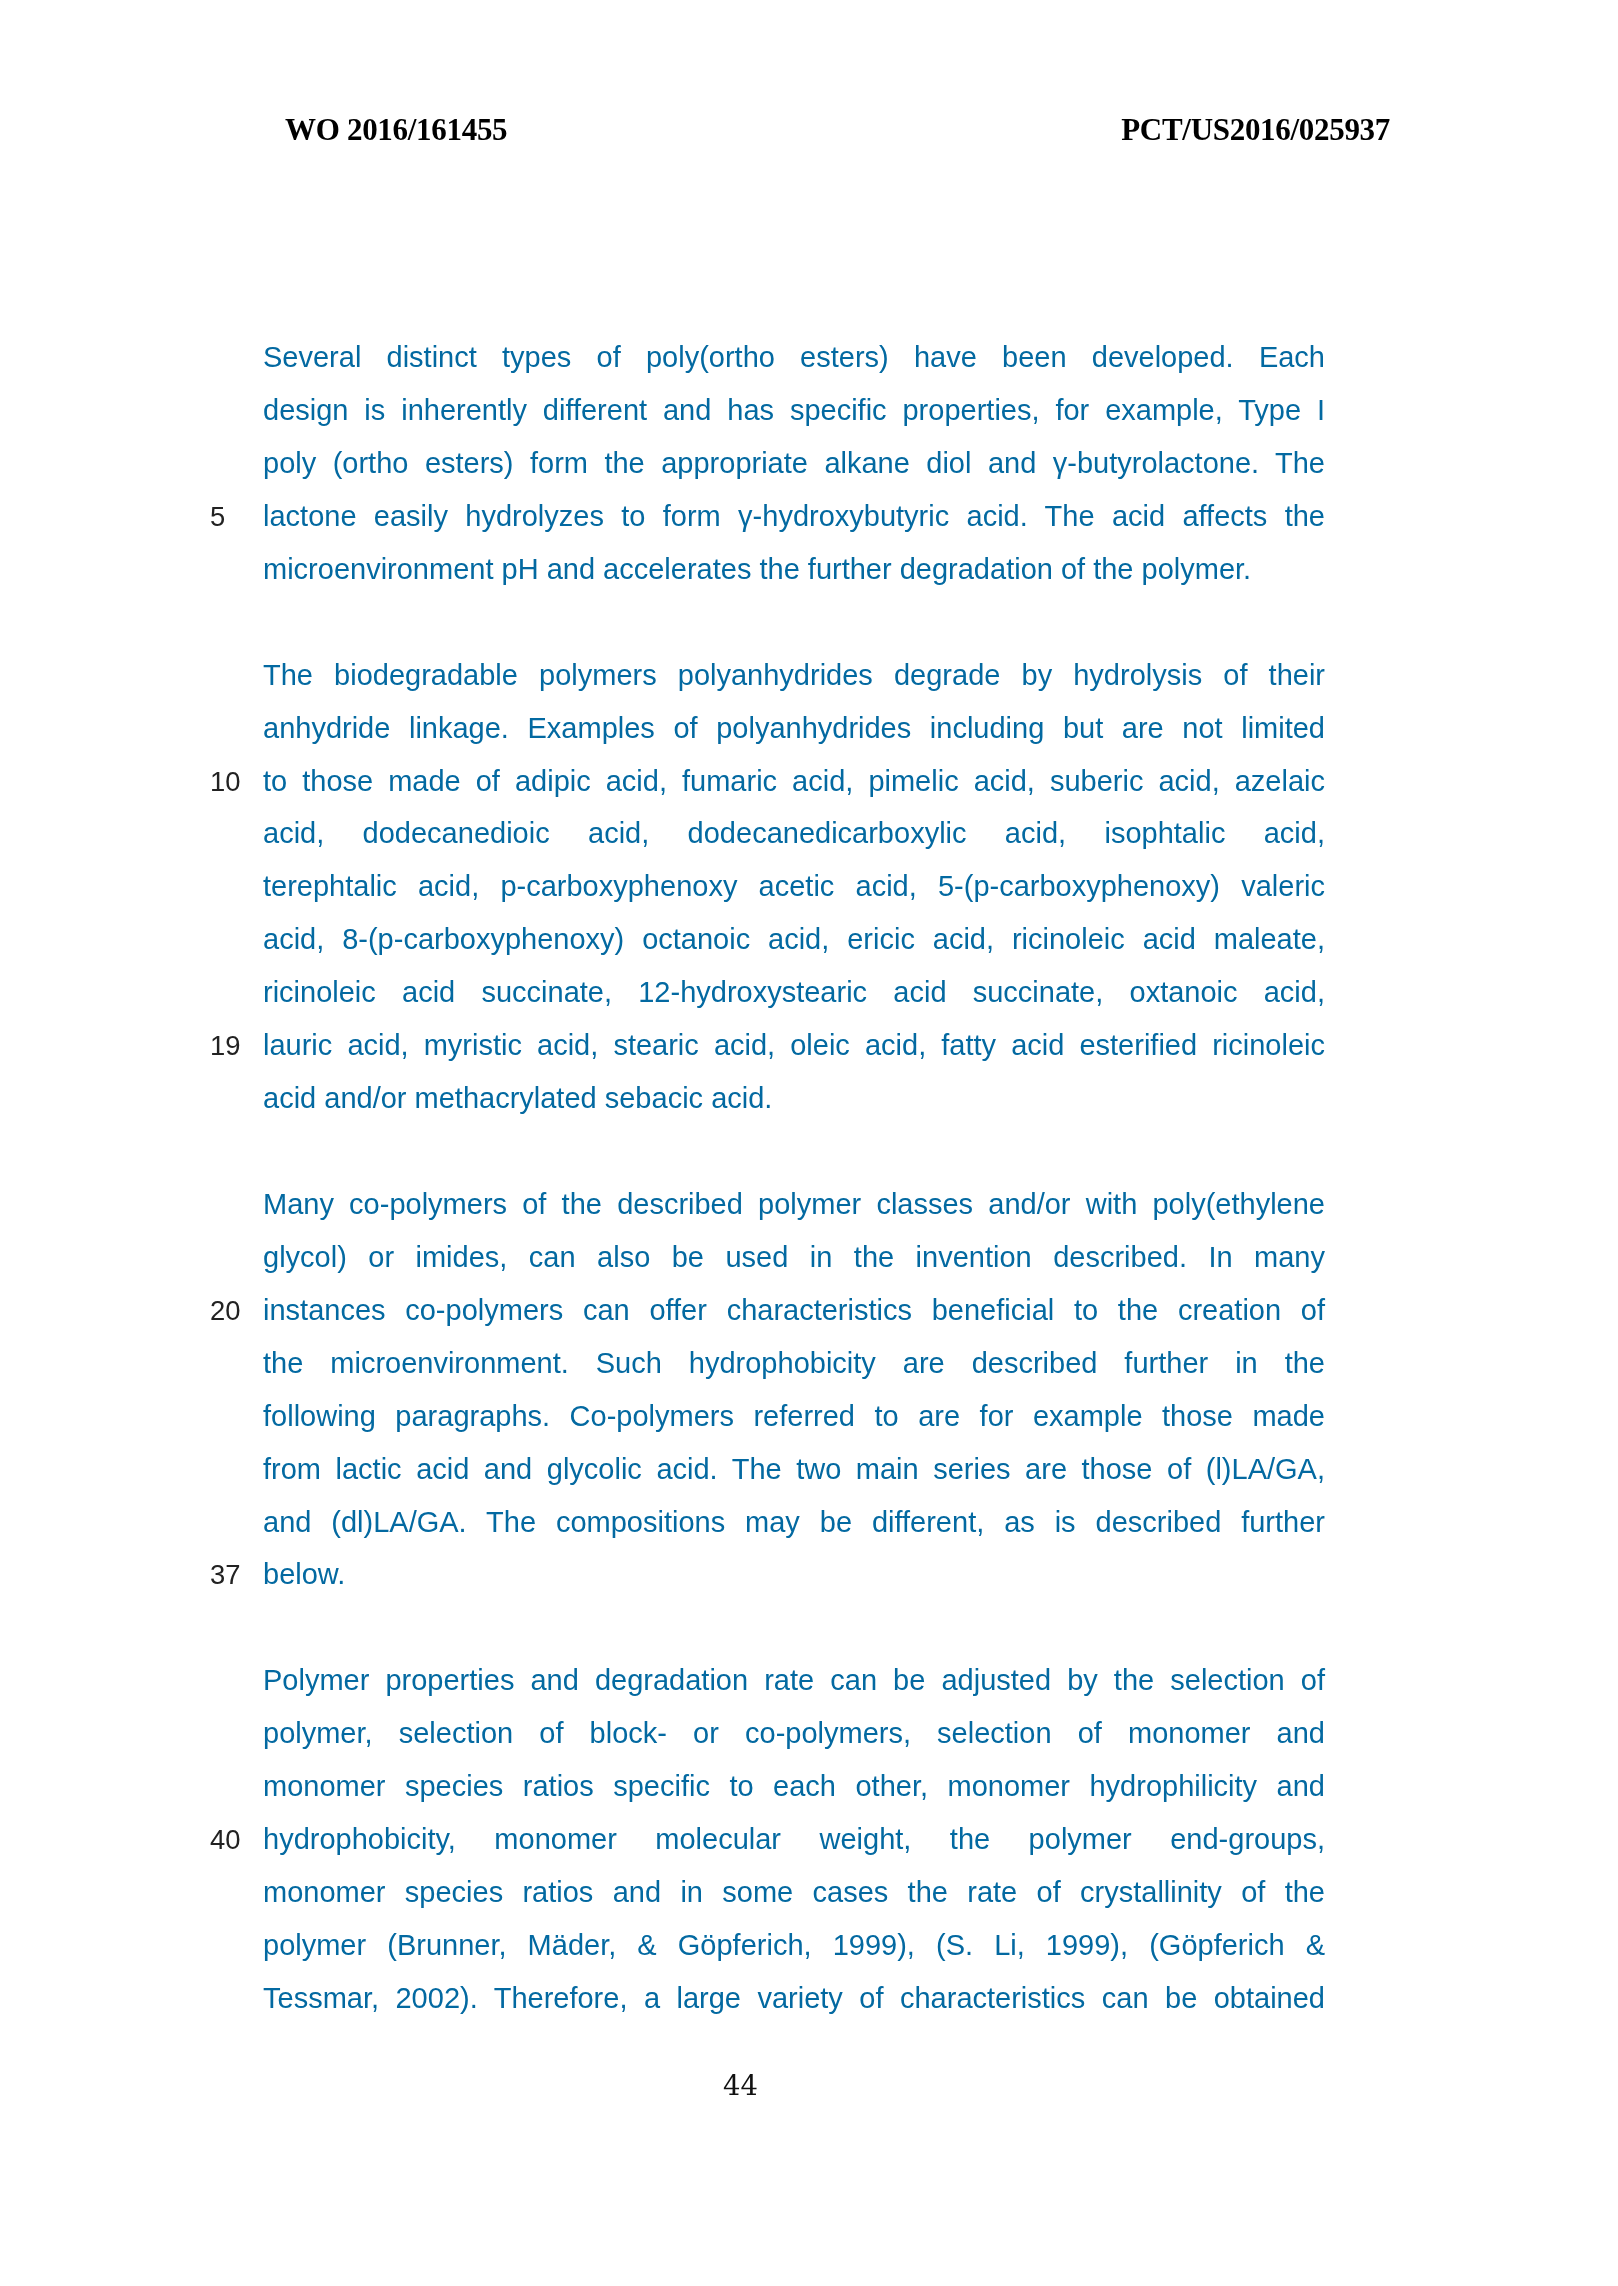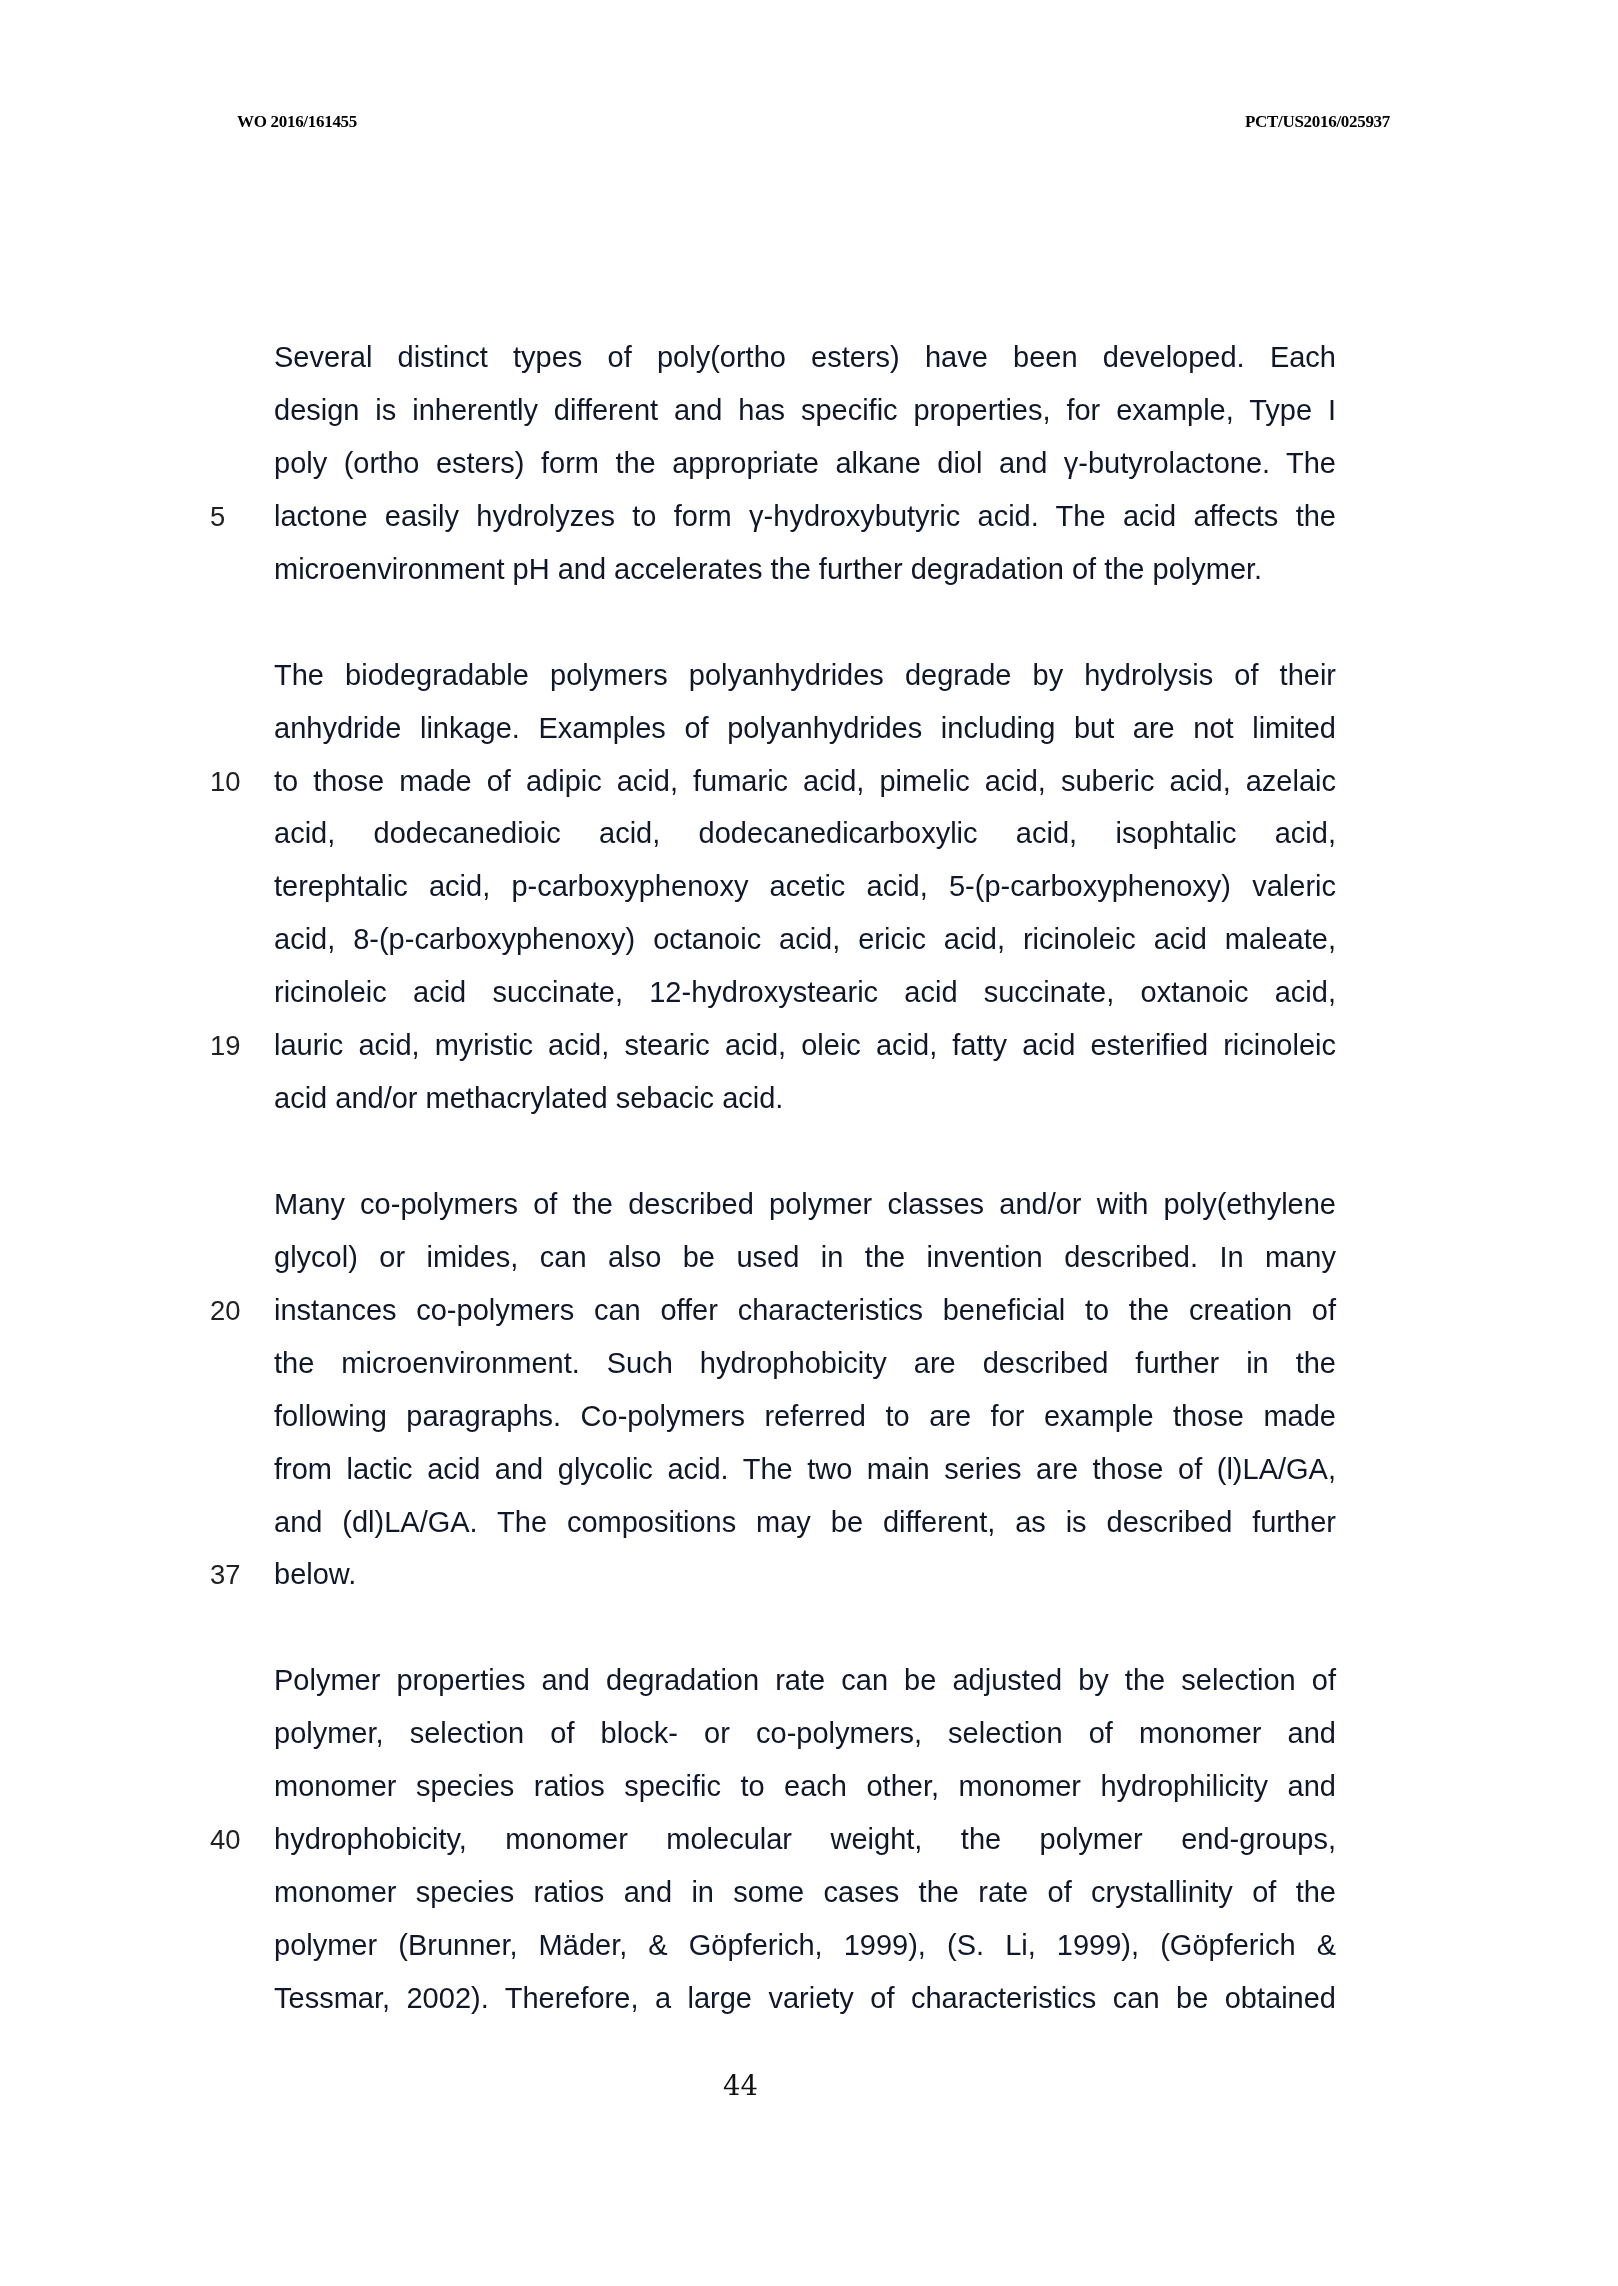"WO 2016/161455" .hdr { font-size: 17px -> 31px; margin-left: none -> 48px }
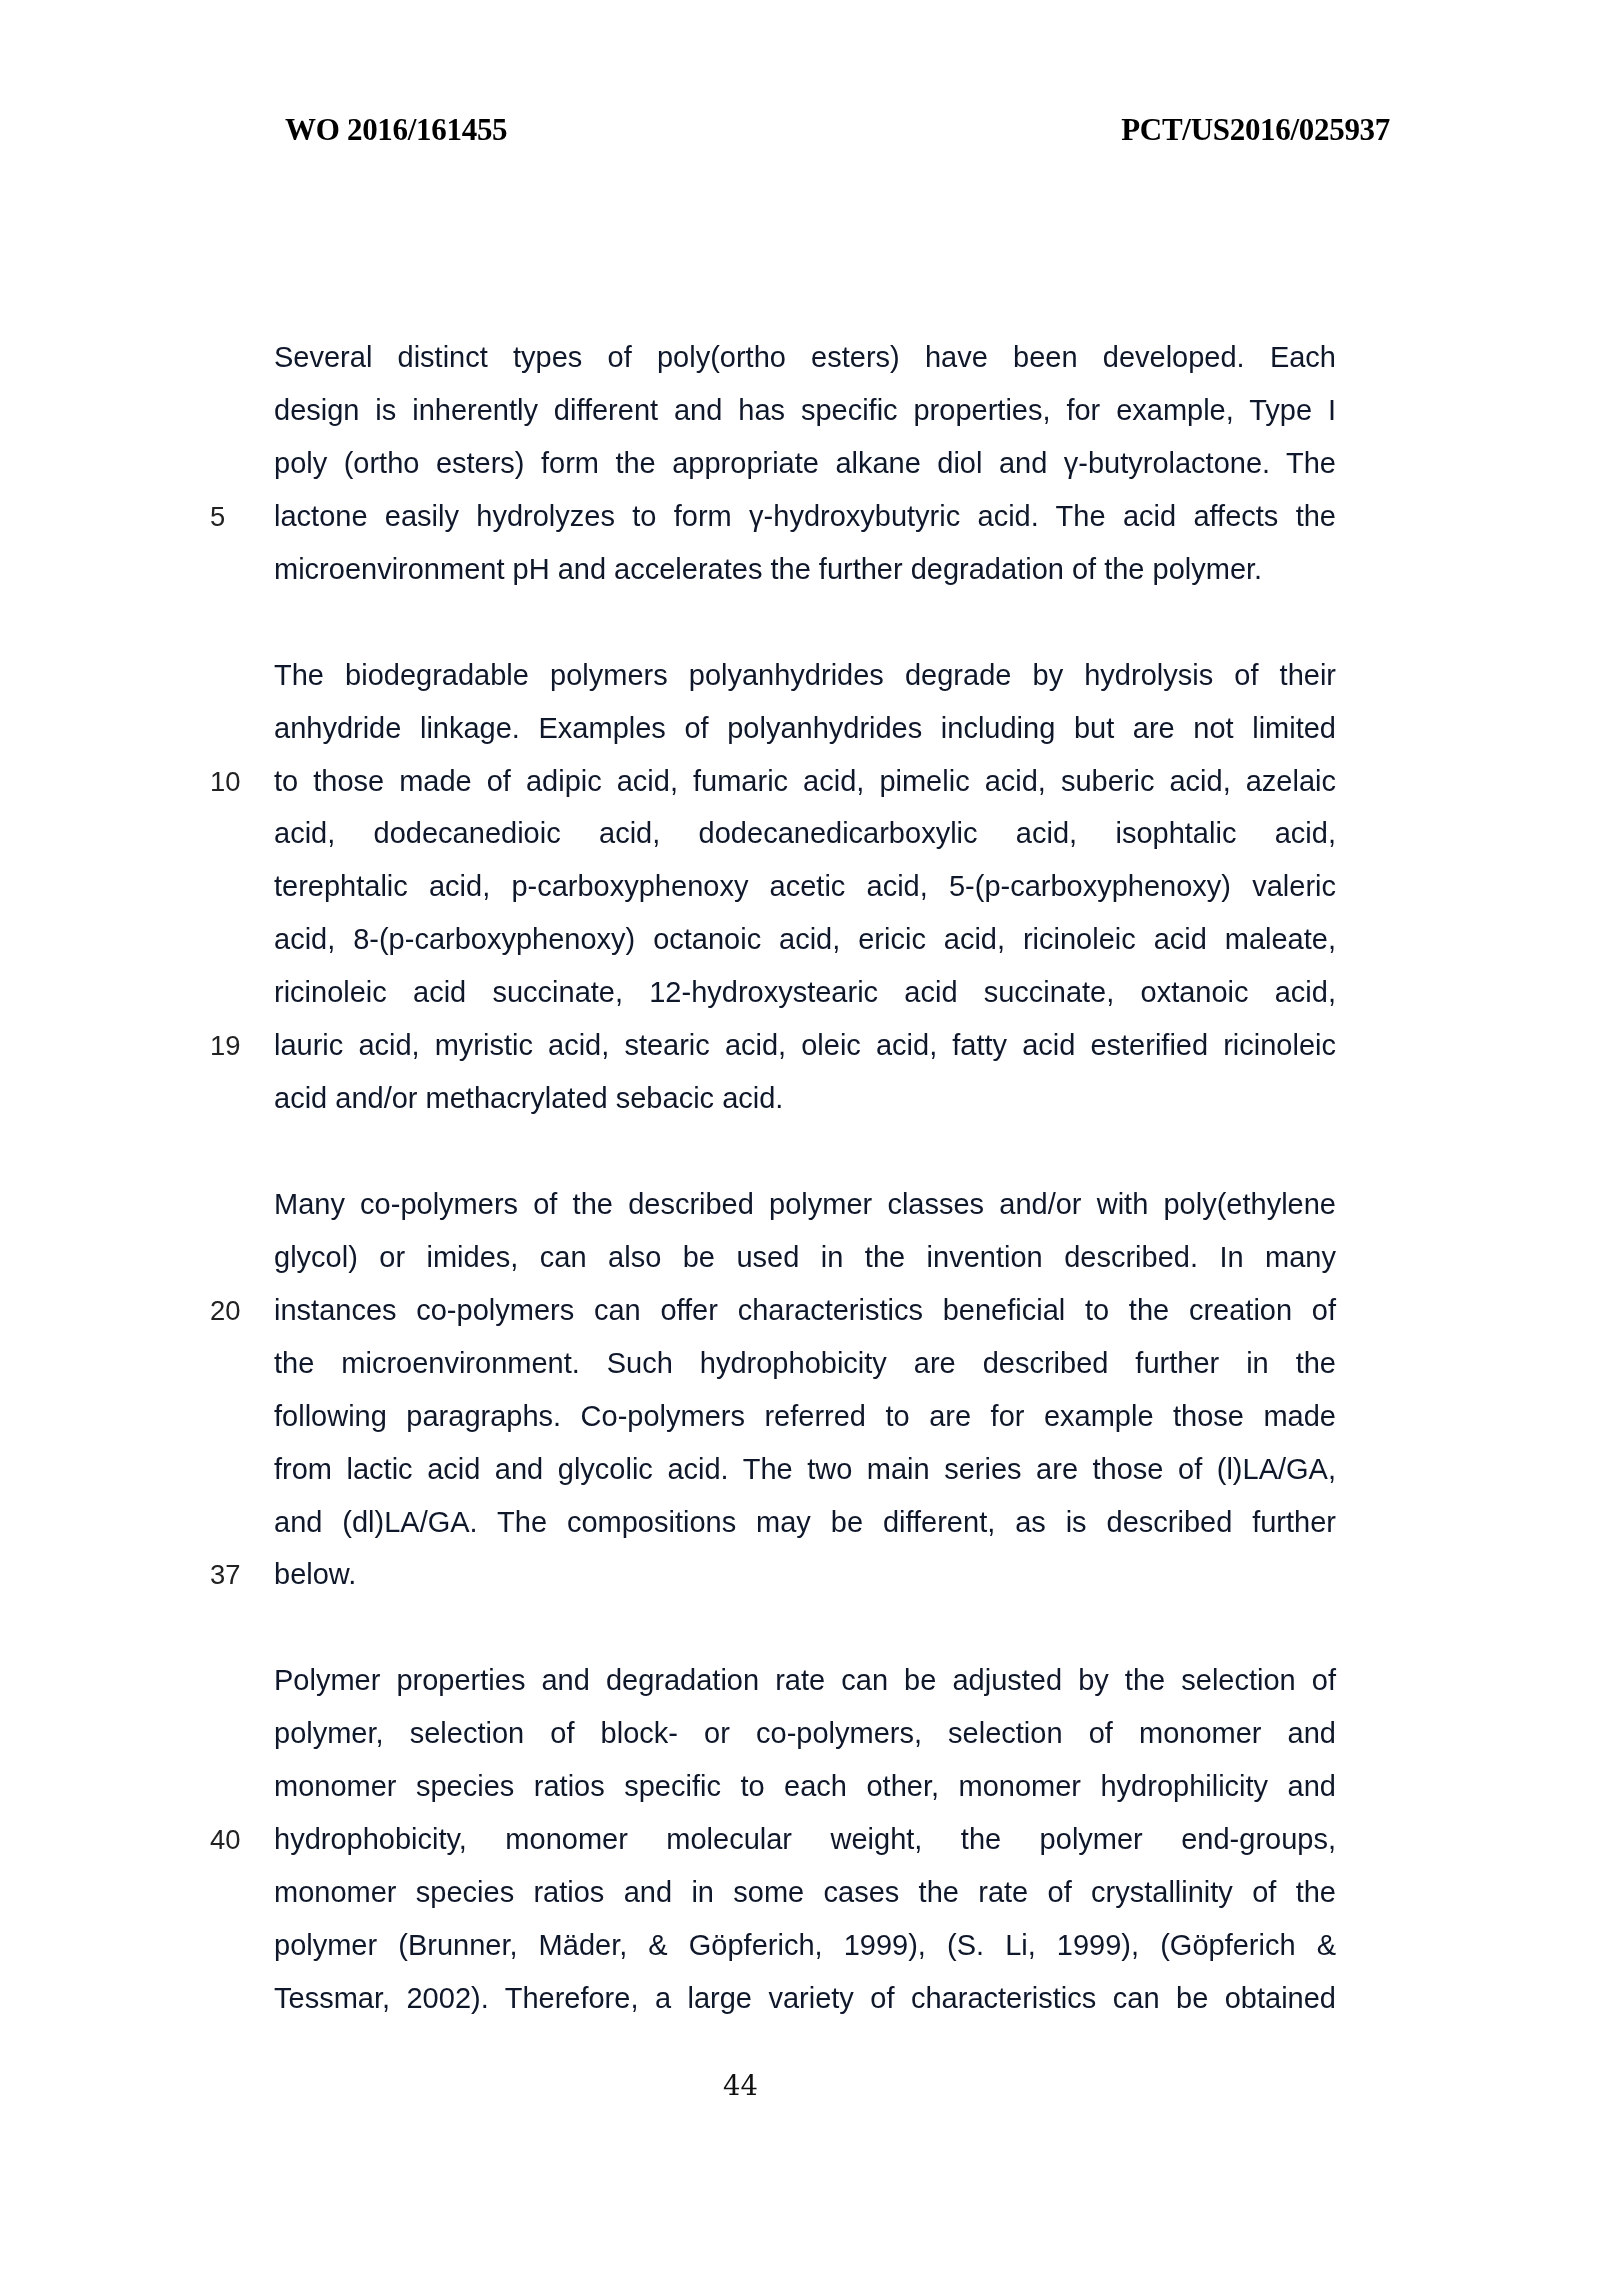"Several distinct types of poly(ortho" .line { color: #0f172a -> #0369a1; left: 274px -> 263px }
